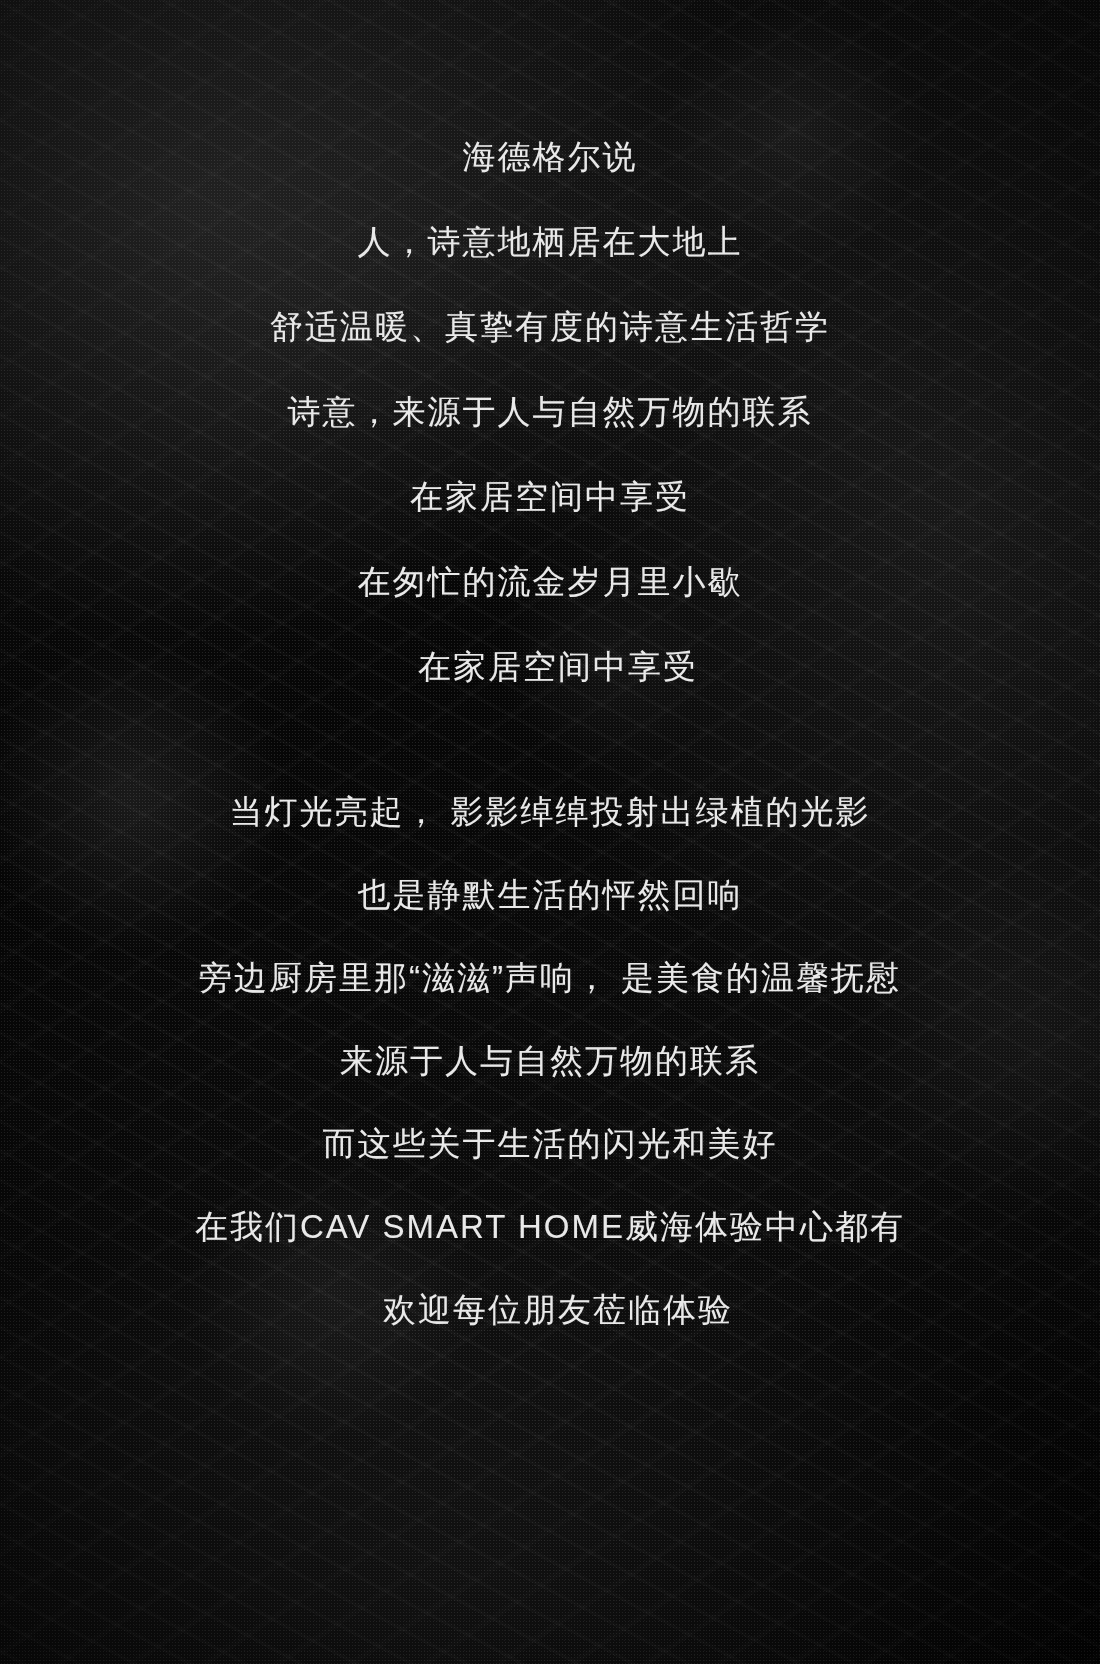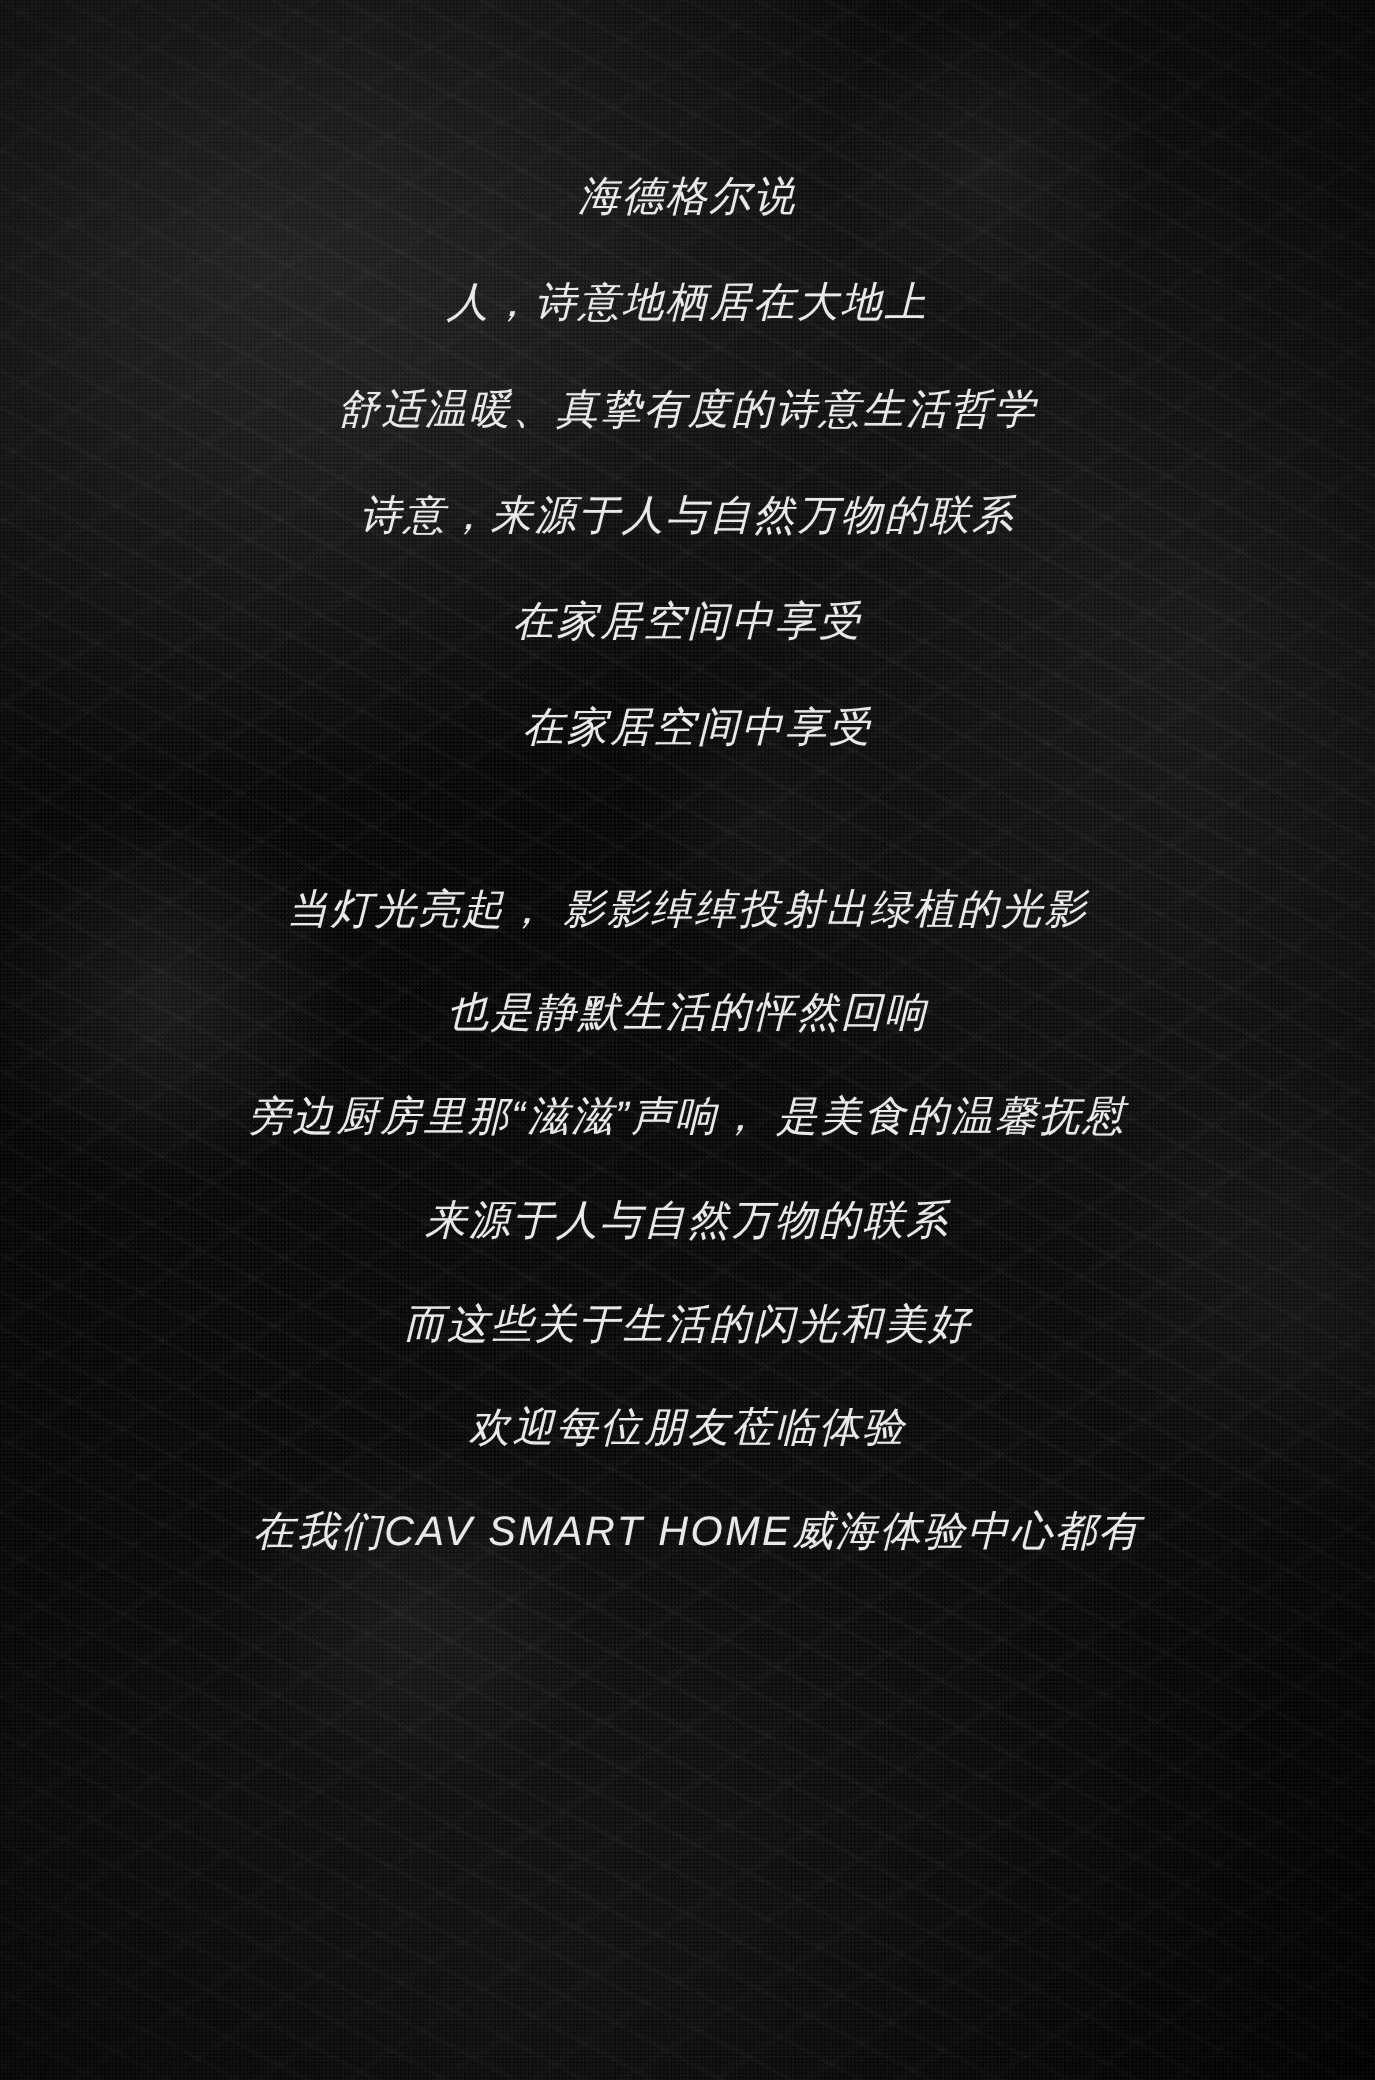"海德格尔说" .poster { font-style: italic -> none }
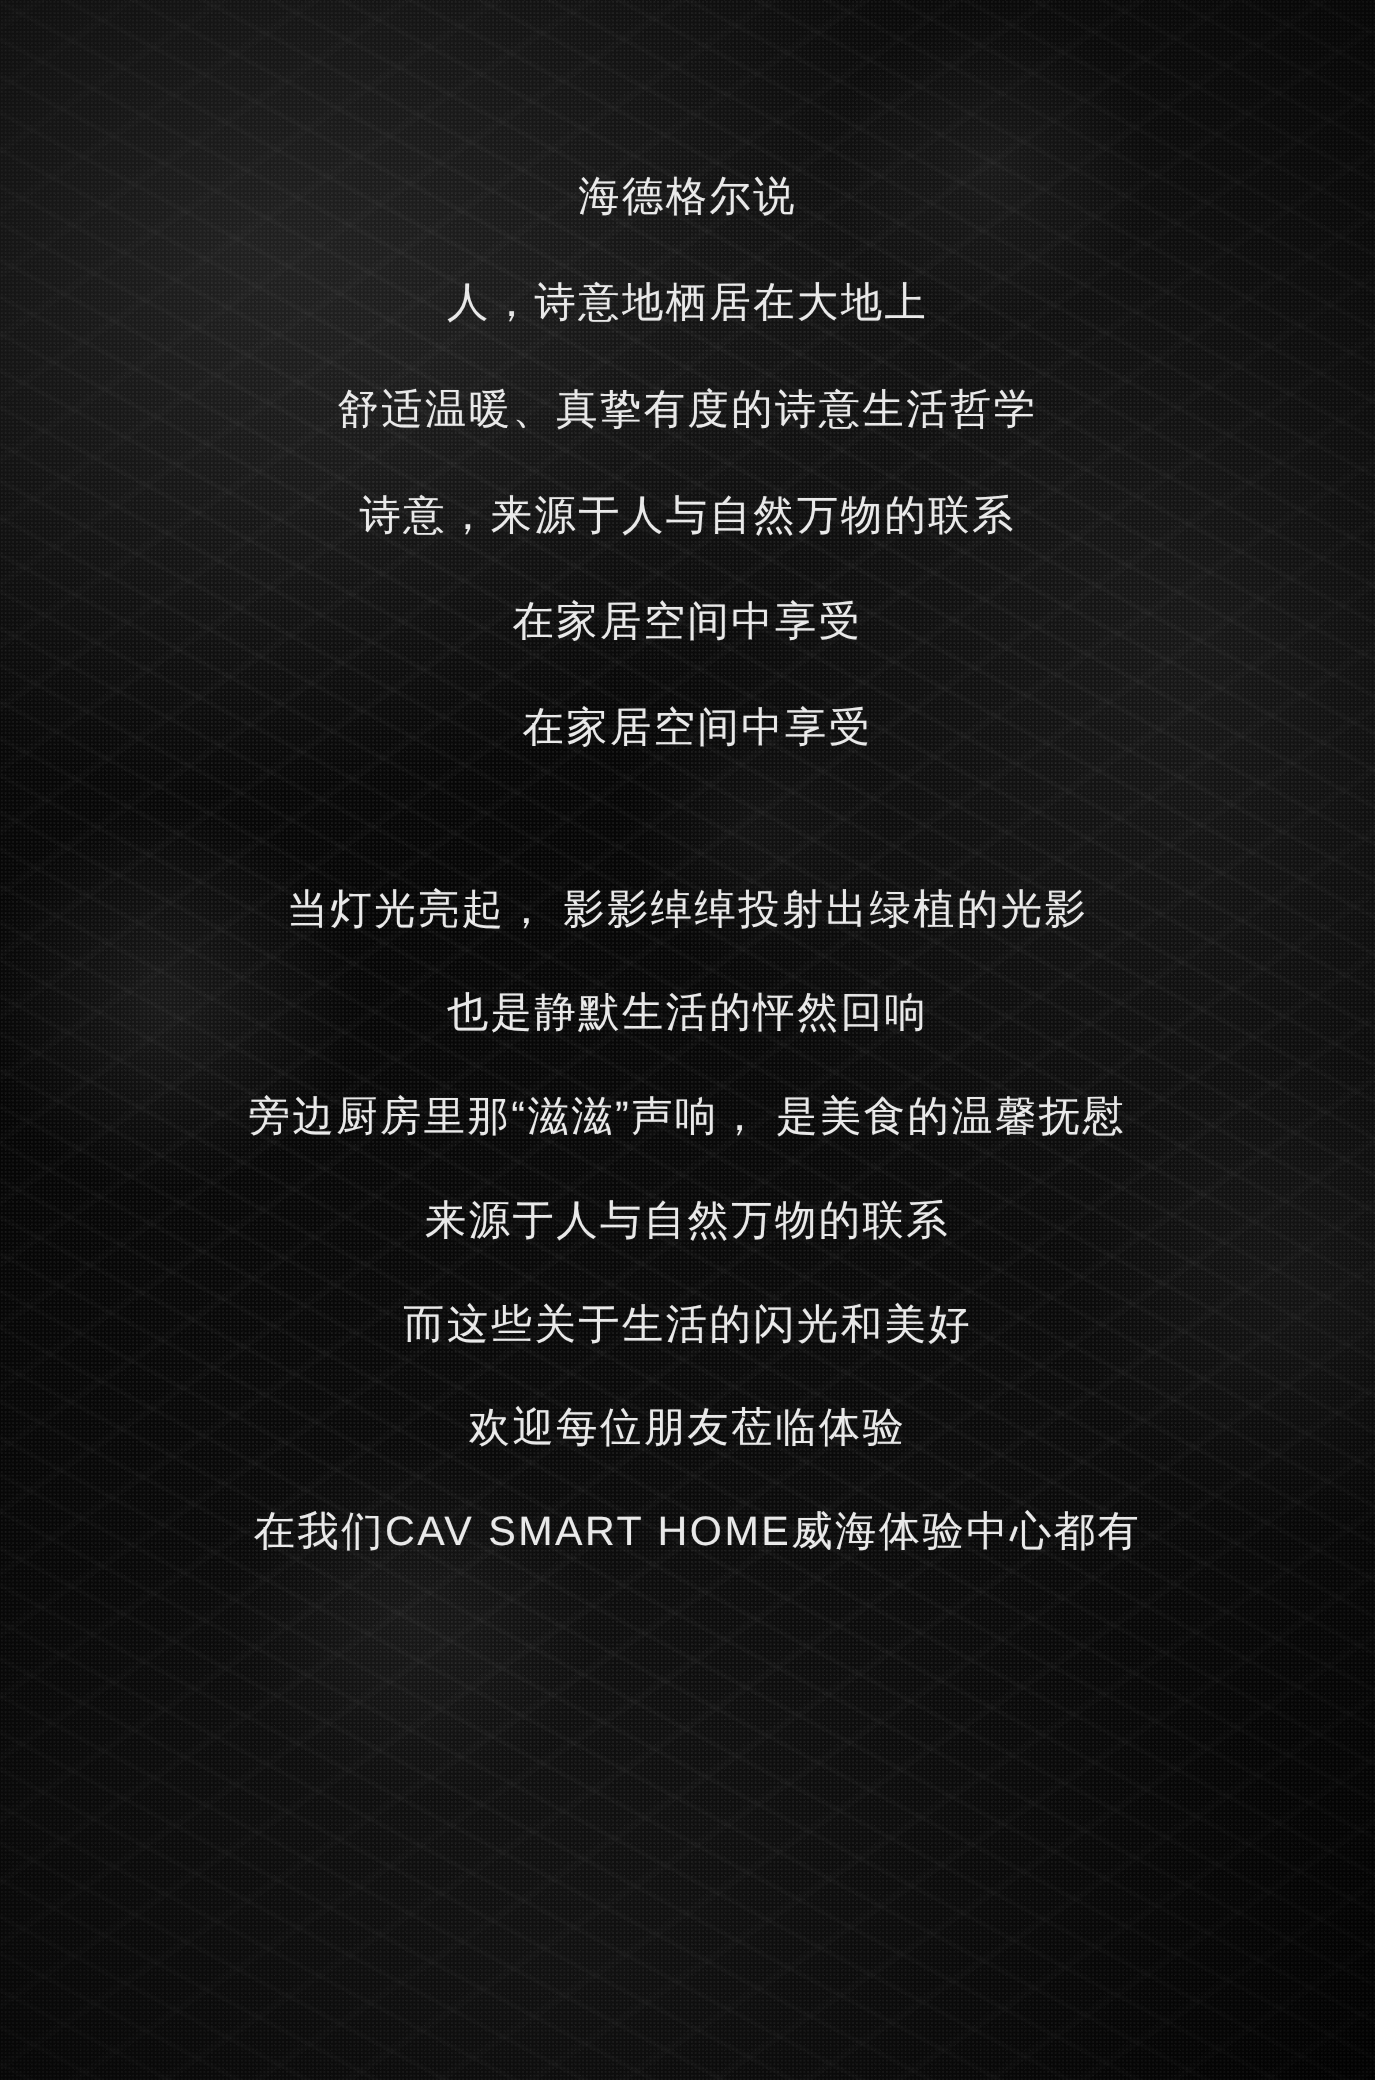"在匆忙的流金岁月里小歇" p.line { html: none -> <p>在匆忙的流金岁月里小歇</p> }
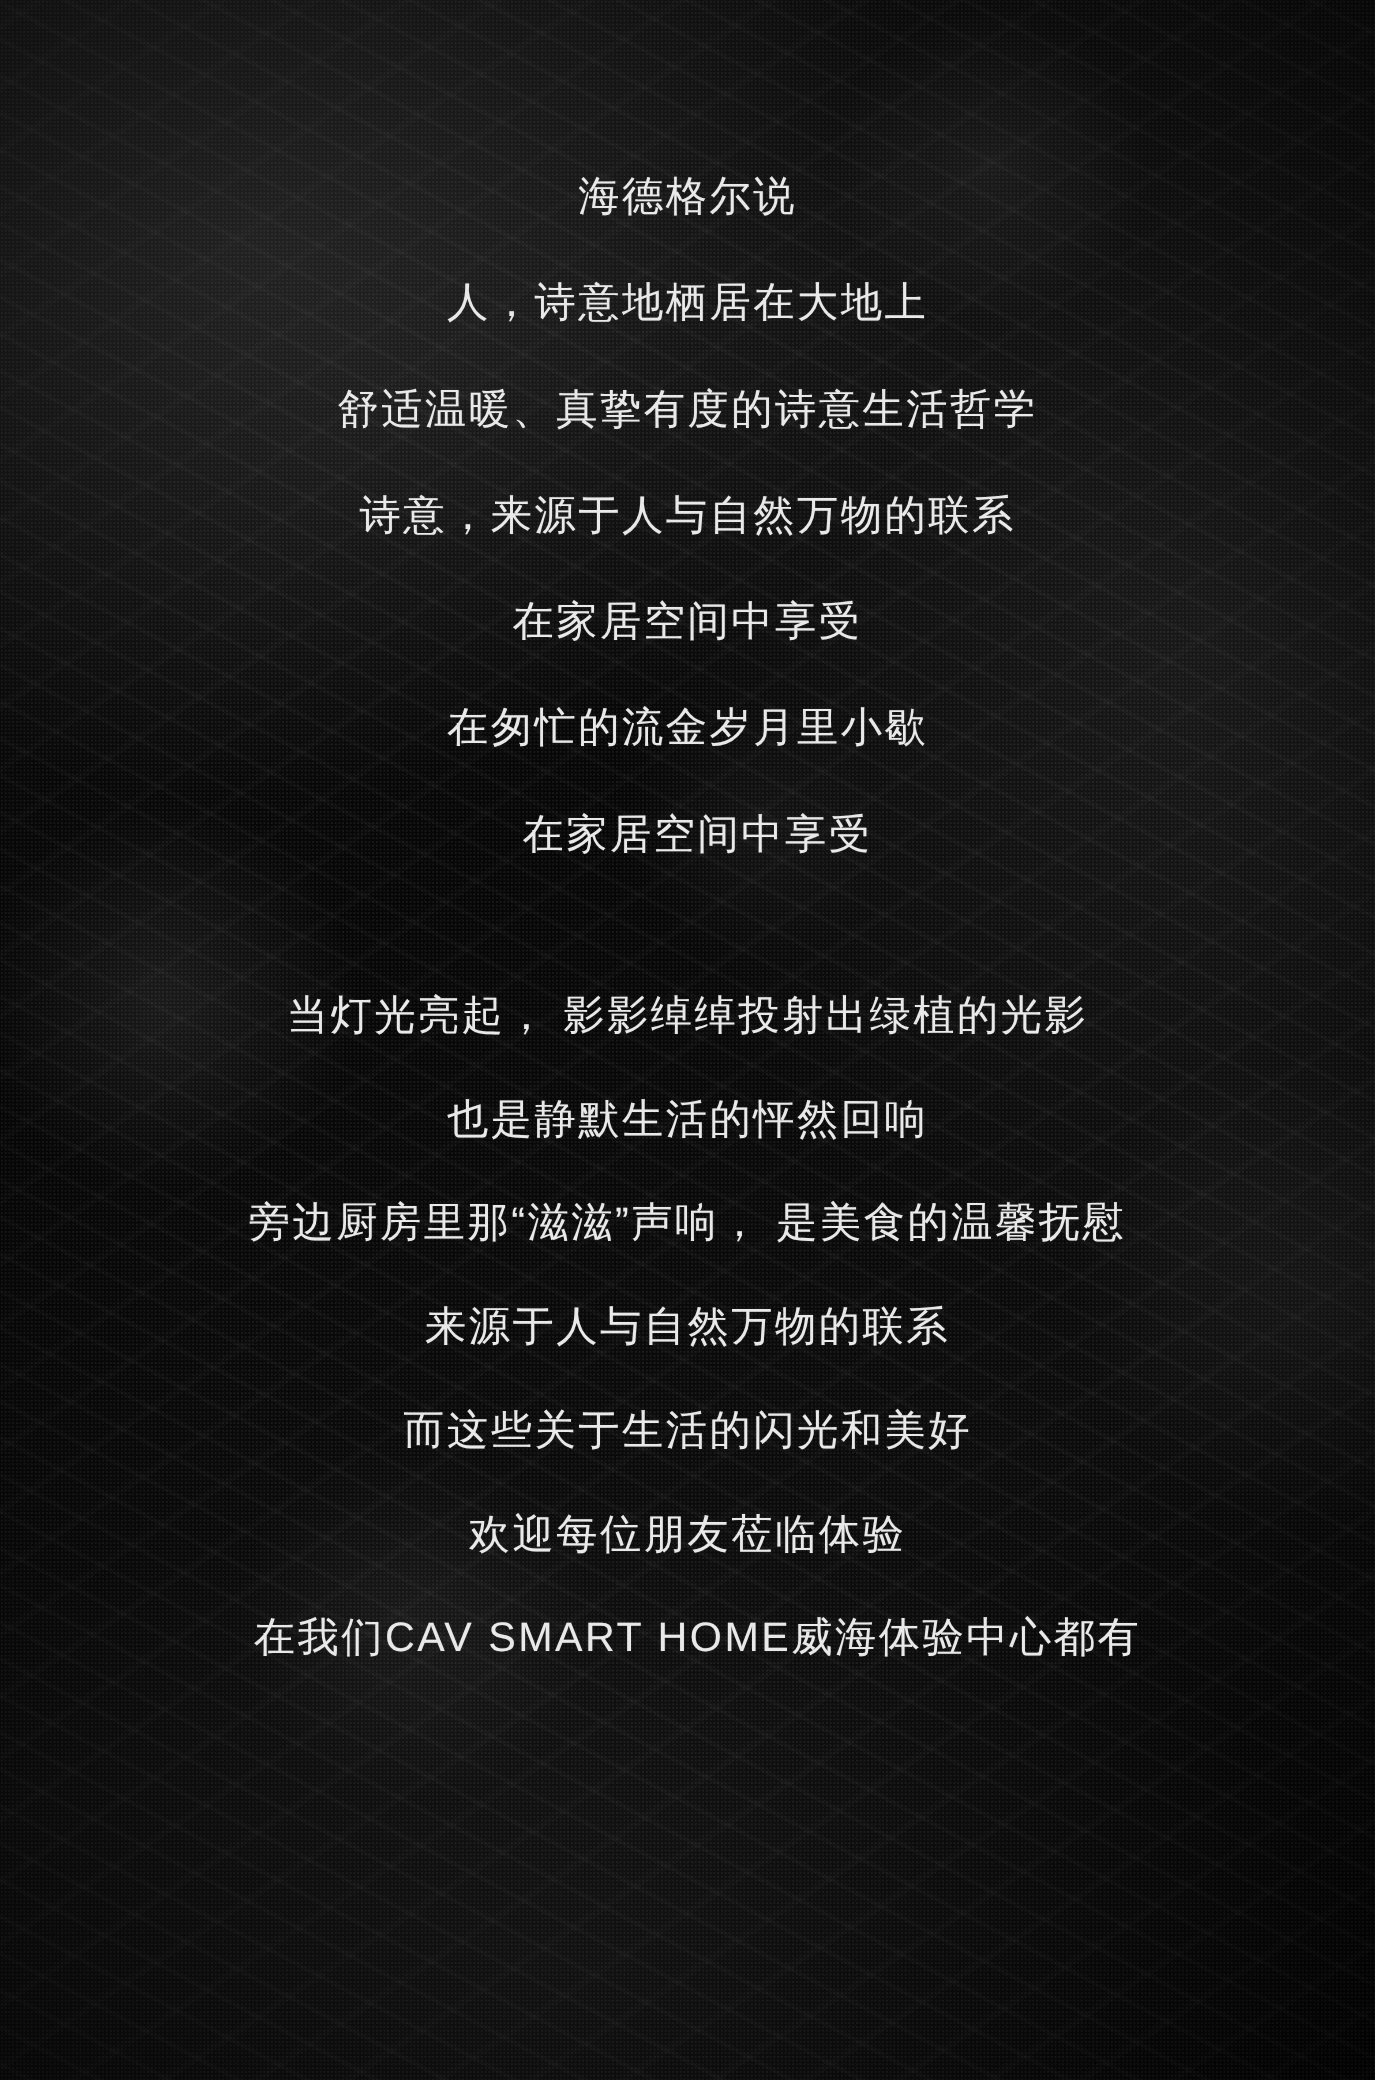"欢迎每位朋友莅临体验" p.line { order: before "在我们CAV SMART HOME威海体验中心都有" -> after "在我们CAV SMART HOME威海体验中心都有" }
